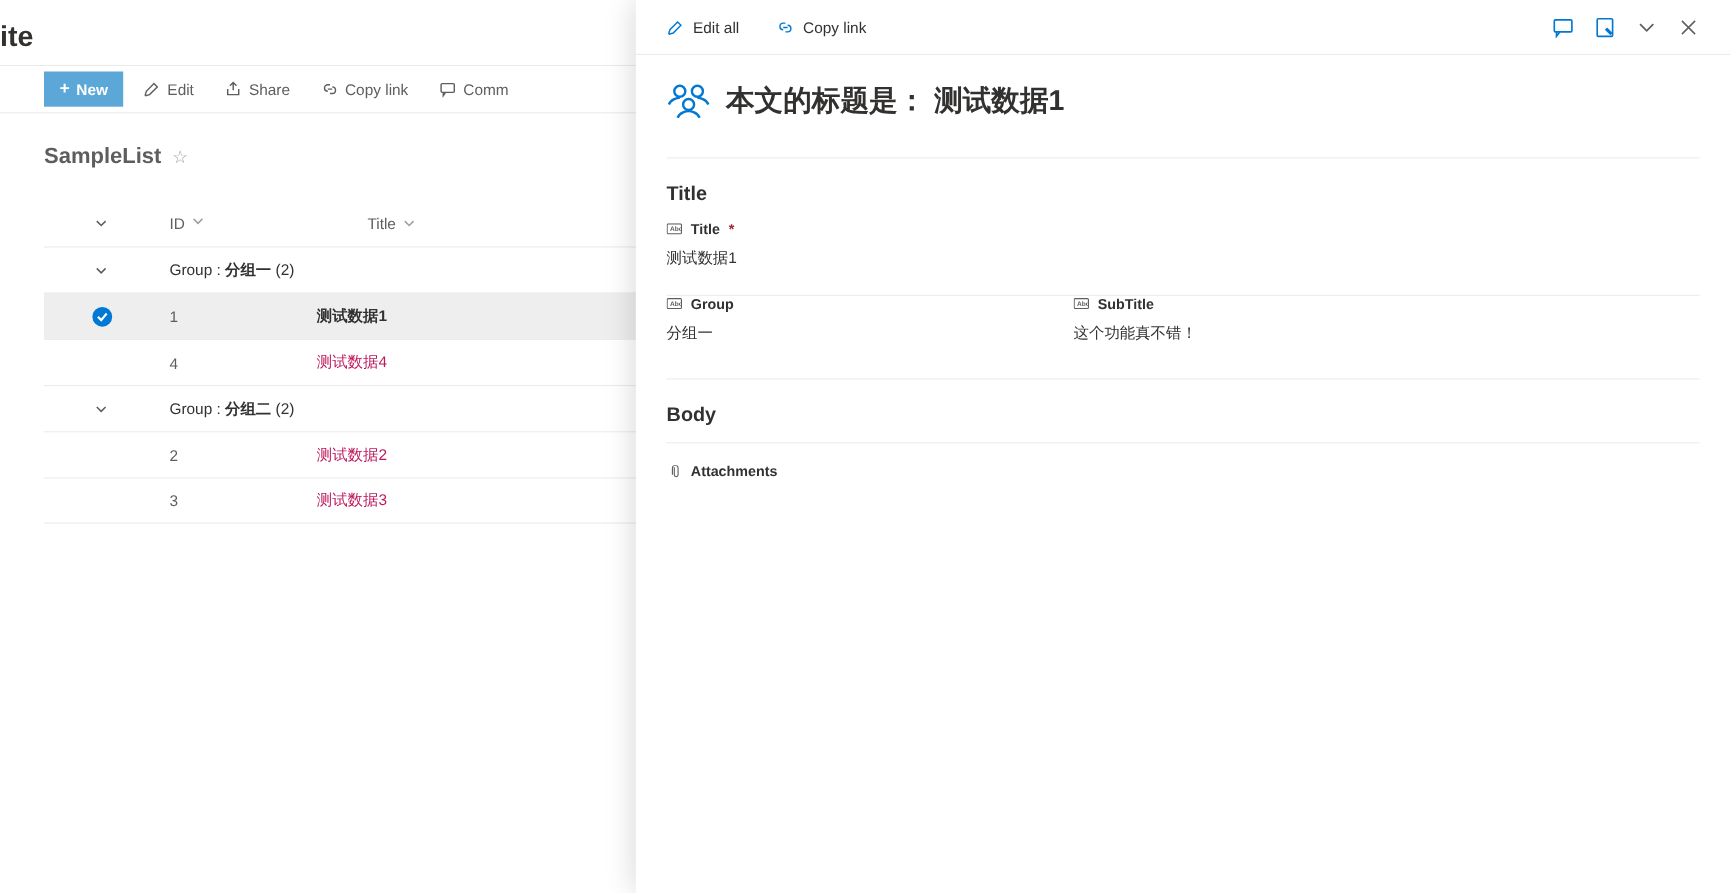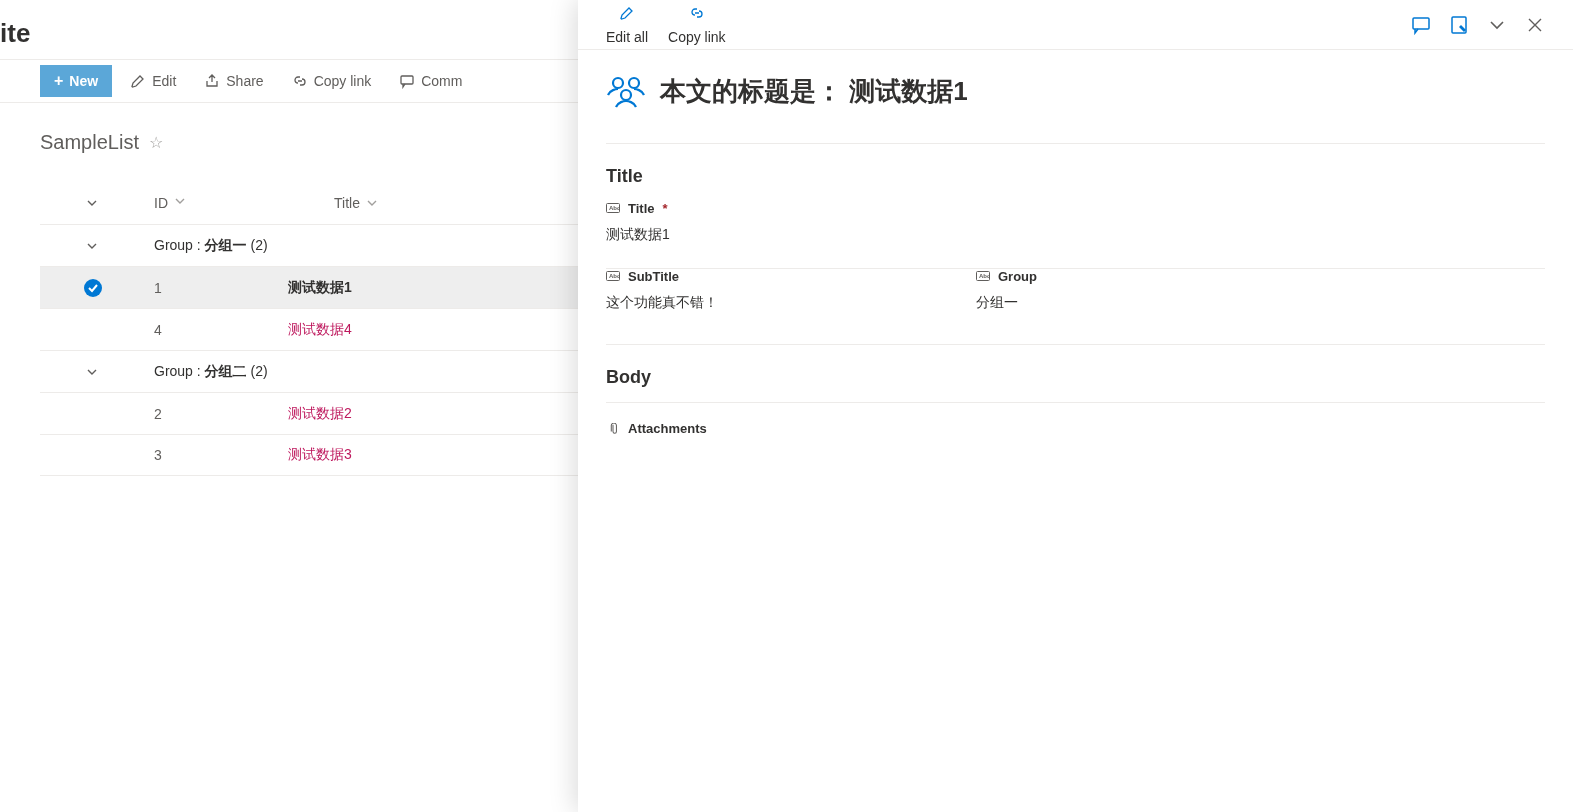"Edit all" .panel-cmd { flex-direction: column -> none; margin-right: 20px -> 34px }
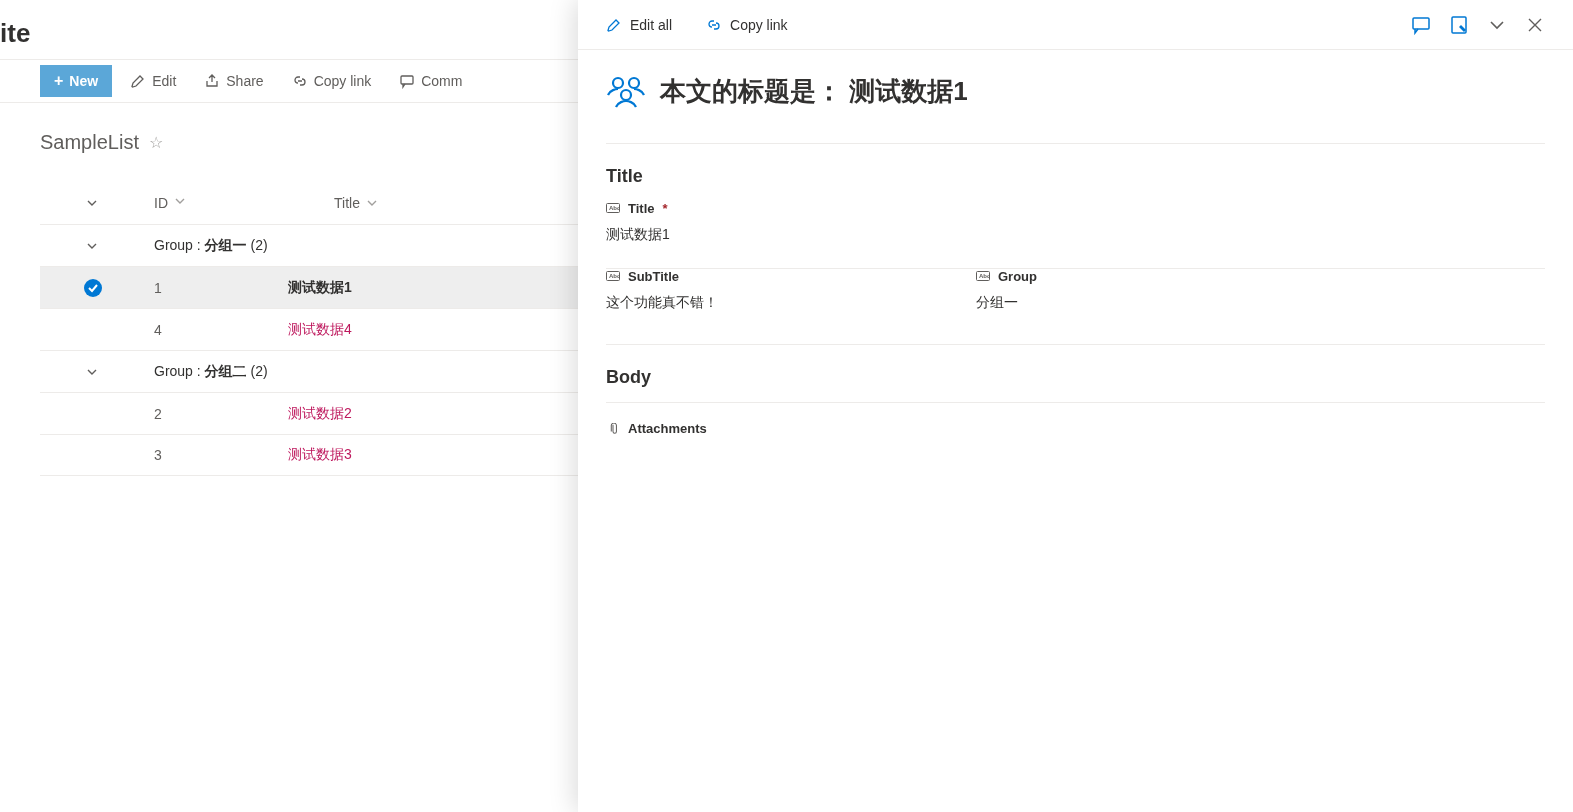"SampleList" .list-title { font-weight: 400 -> 700 }
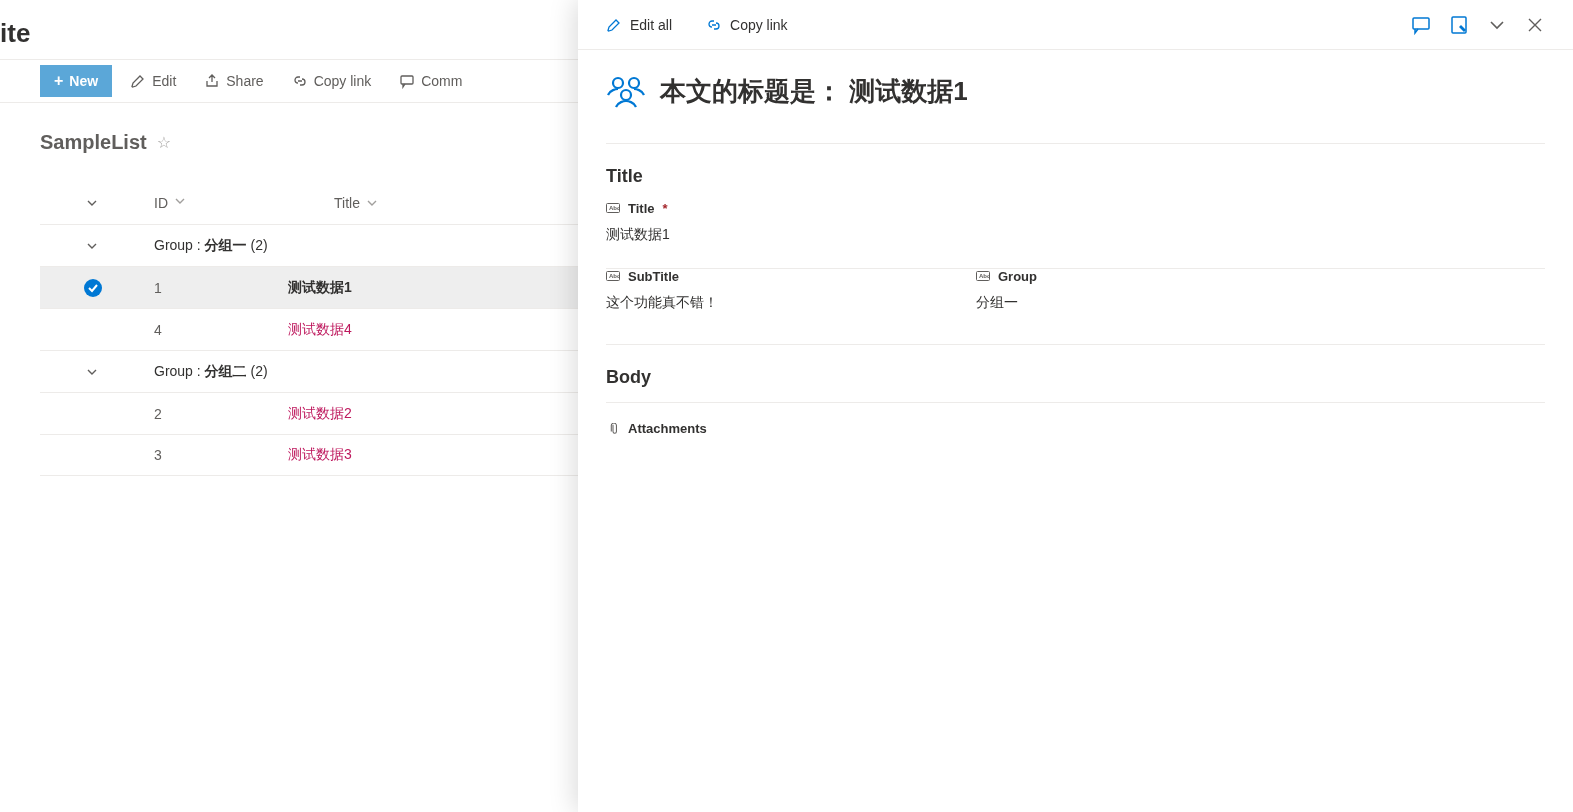"SubTitle" div { order: before "Group" -> after "Group" }
